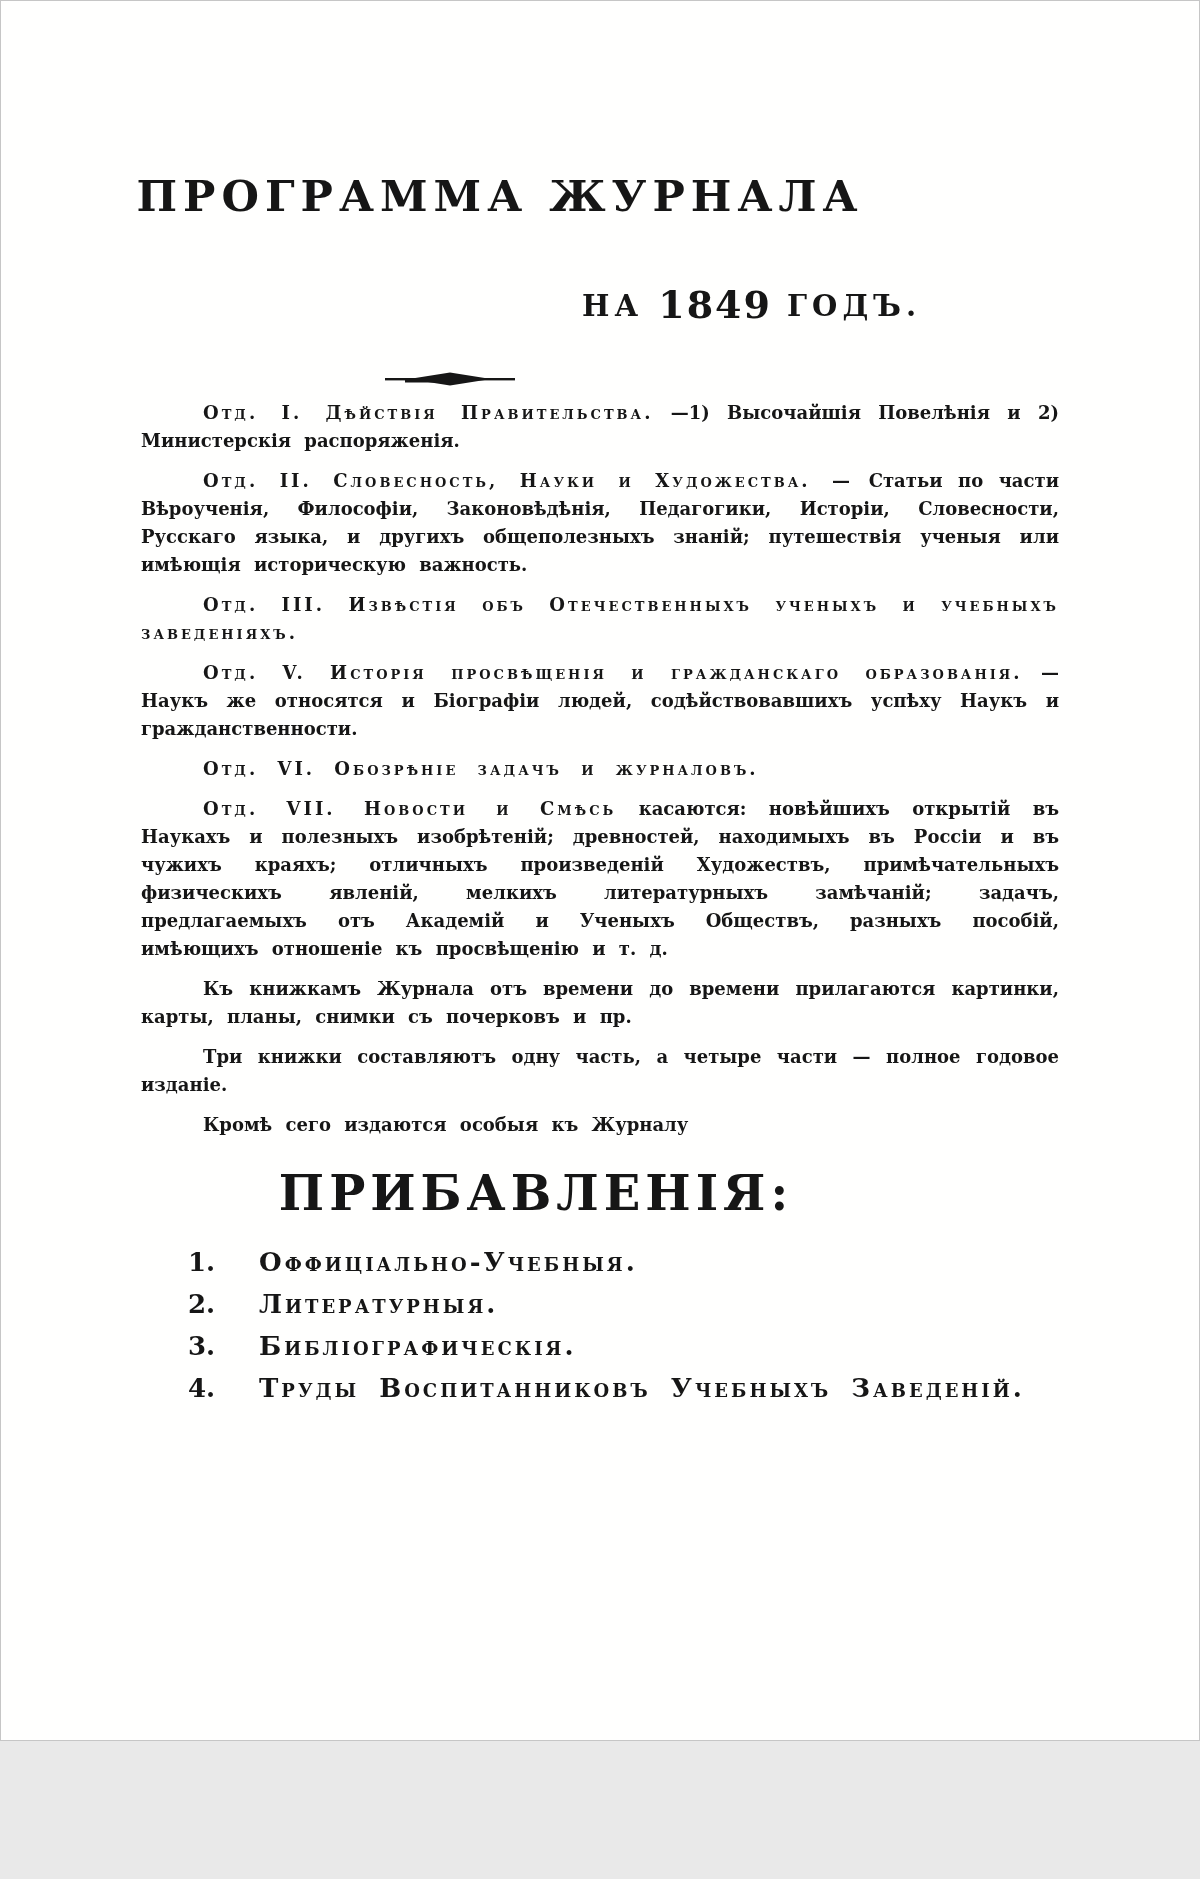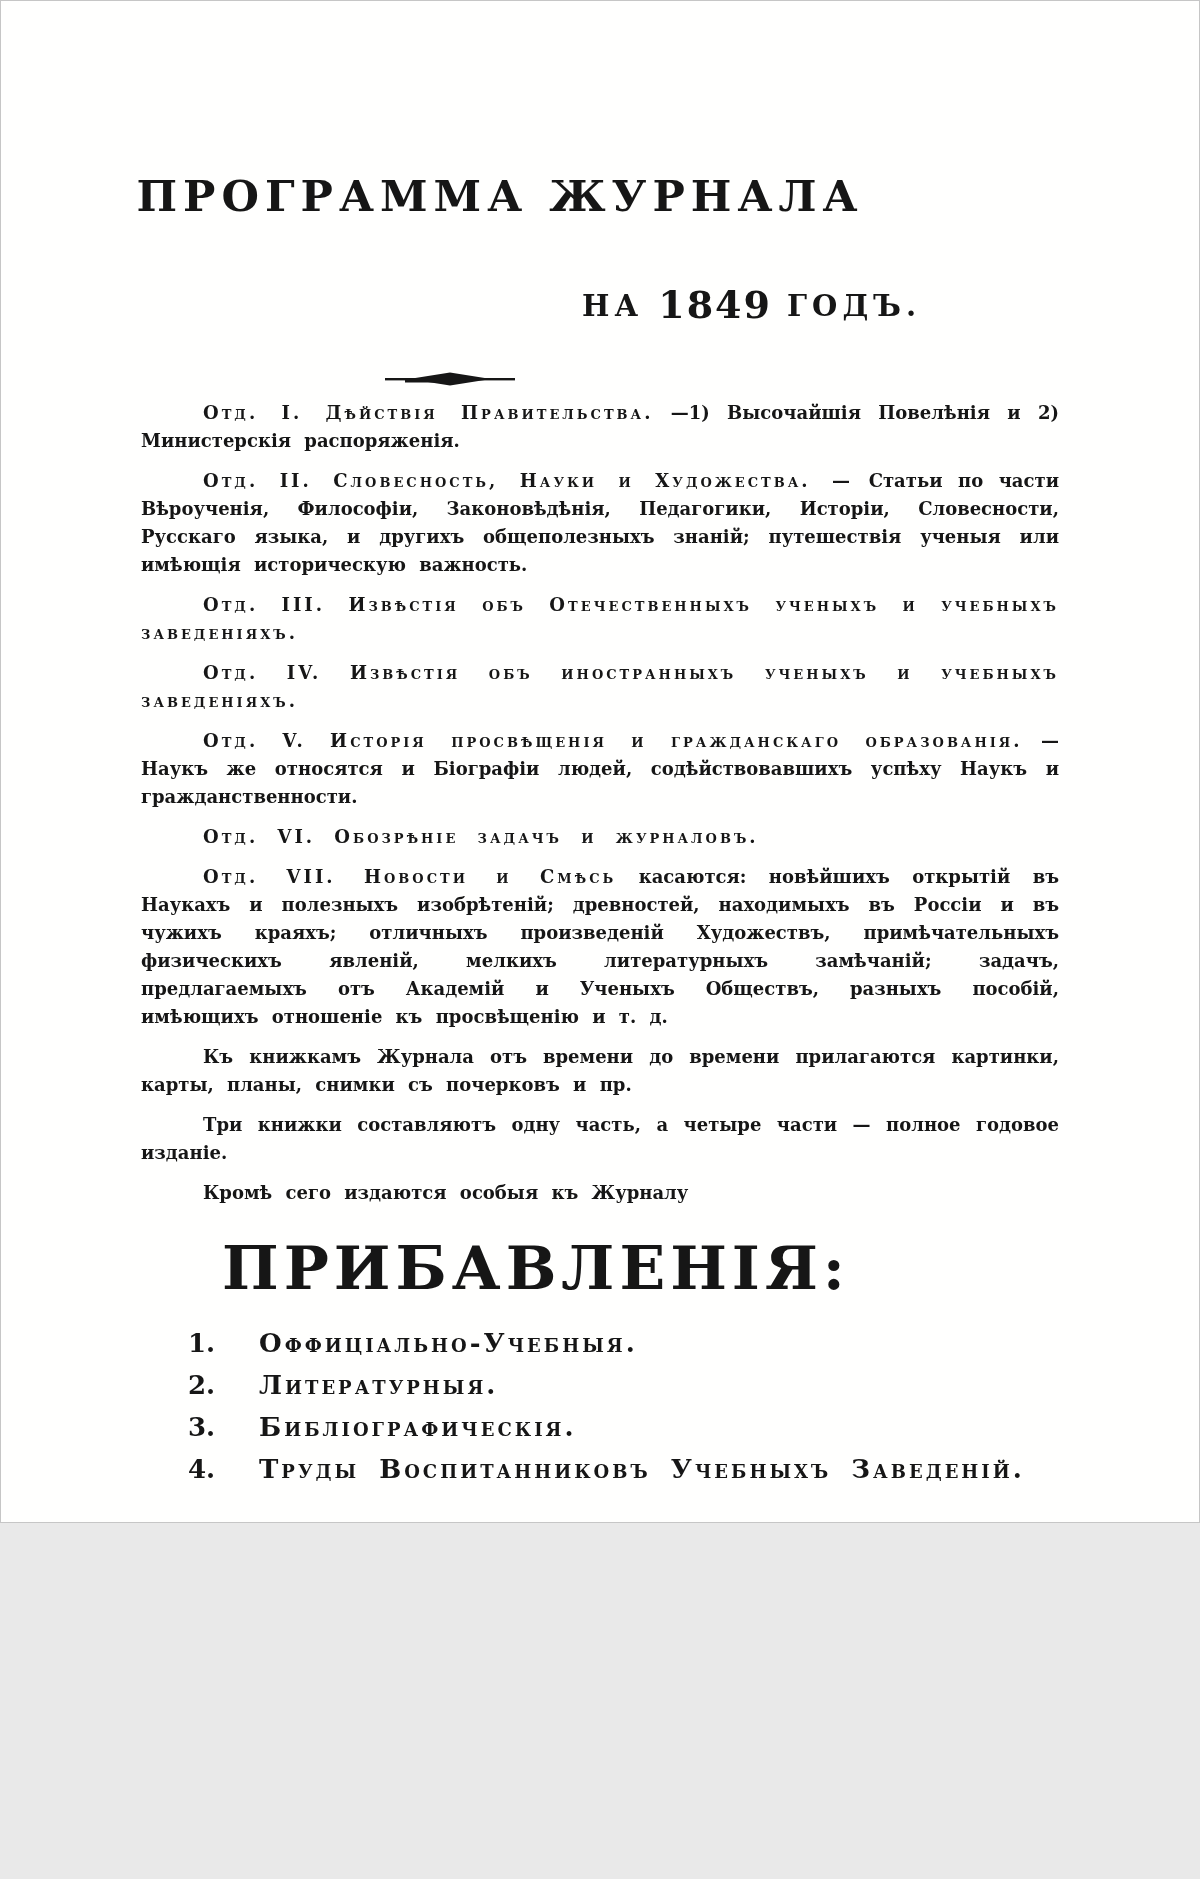"ПРОГРАММА ЖУРНАЛА" .page { height: 1523px -> 1741px }
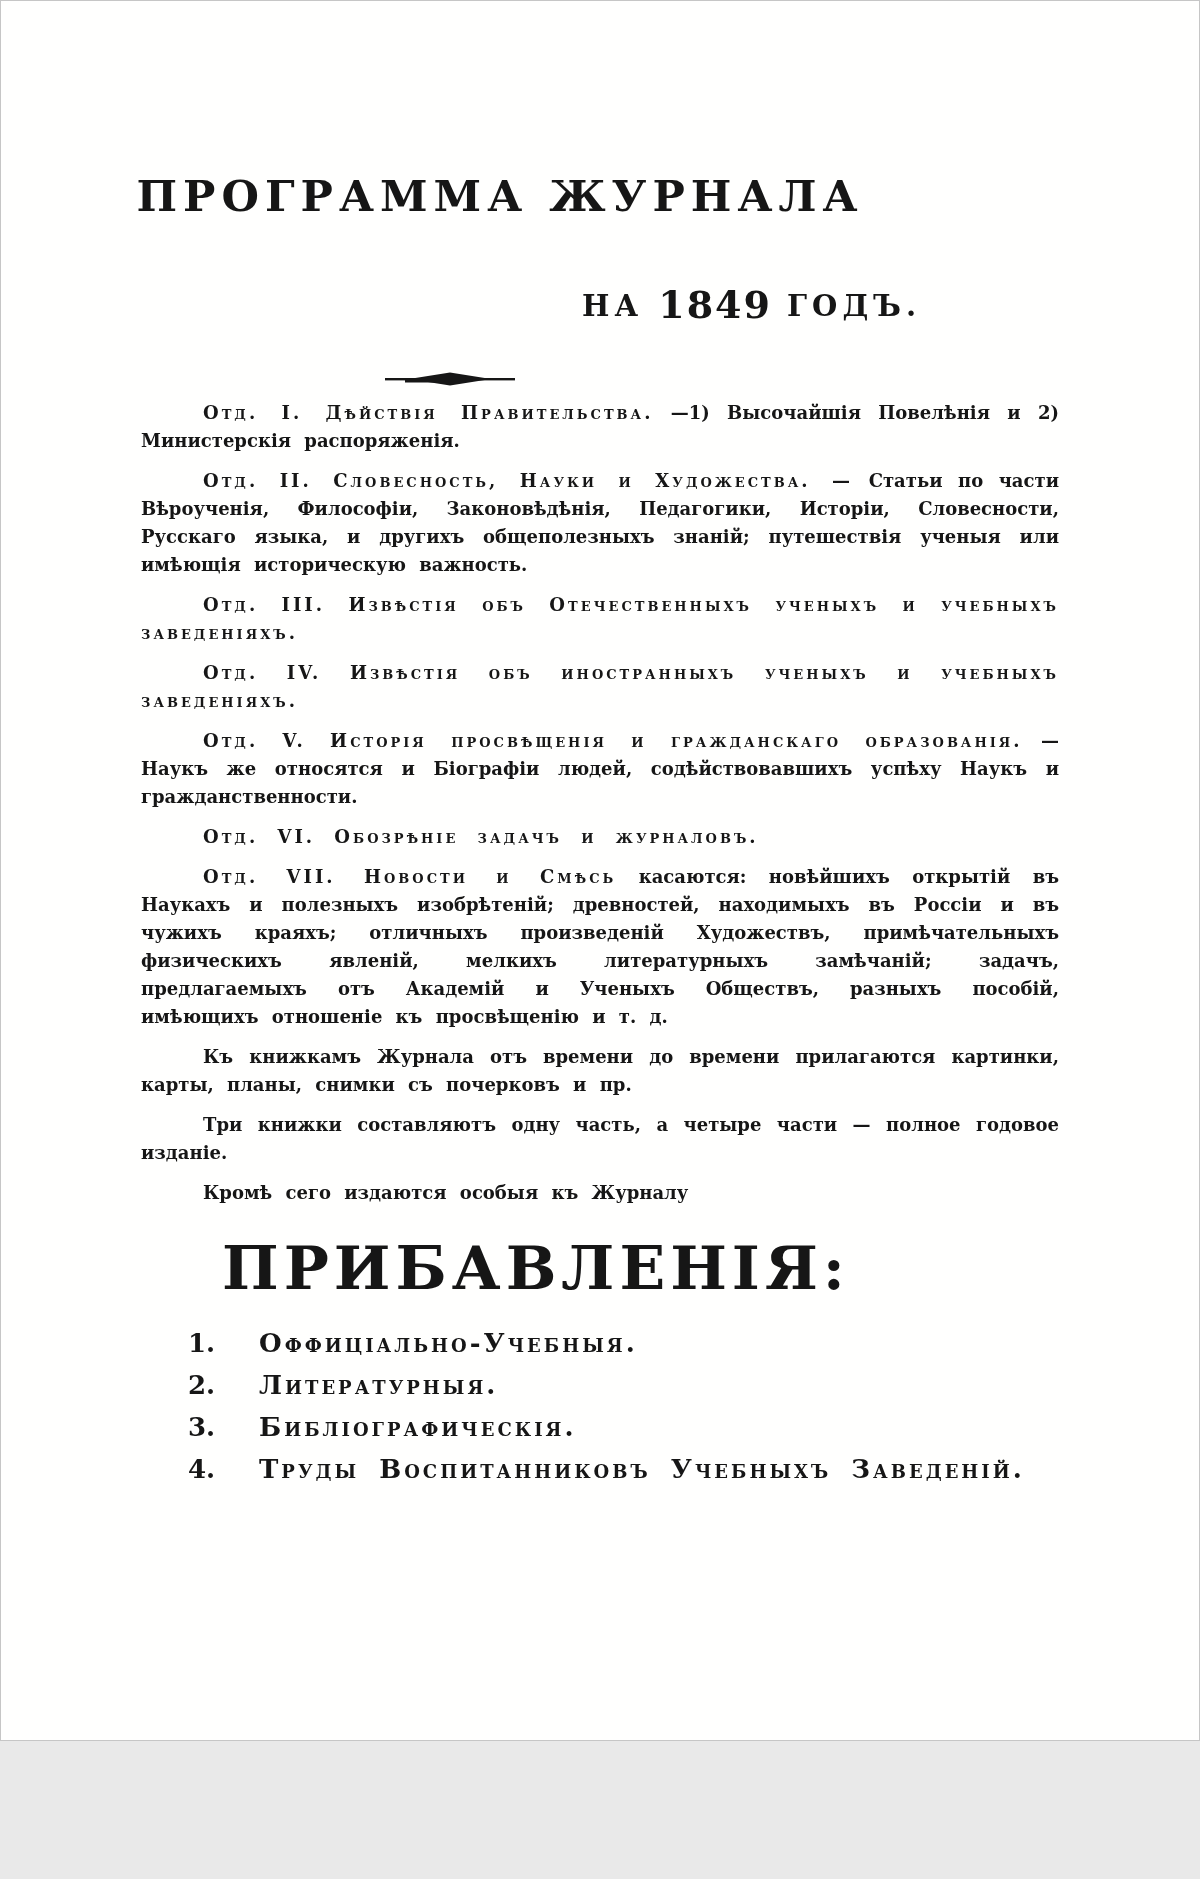"Отд. IV. Извѣстія объ иностранныхъ" p { html: <p><span>Отд. IV. Извѣстія объ иностранныхъ ученыхъ и учебныхъ заведеніяхъ.</span> <span></span></p> -> none }
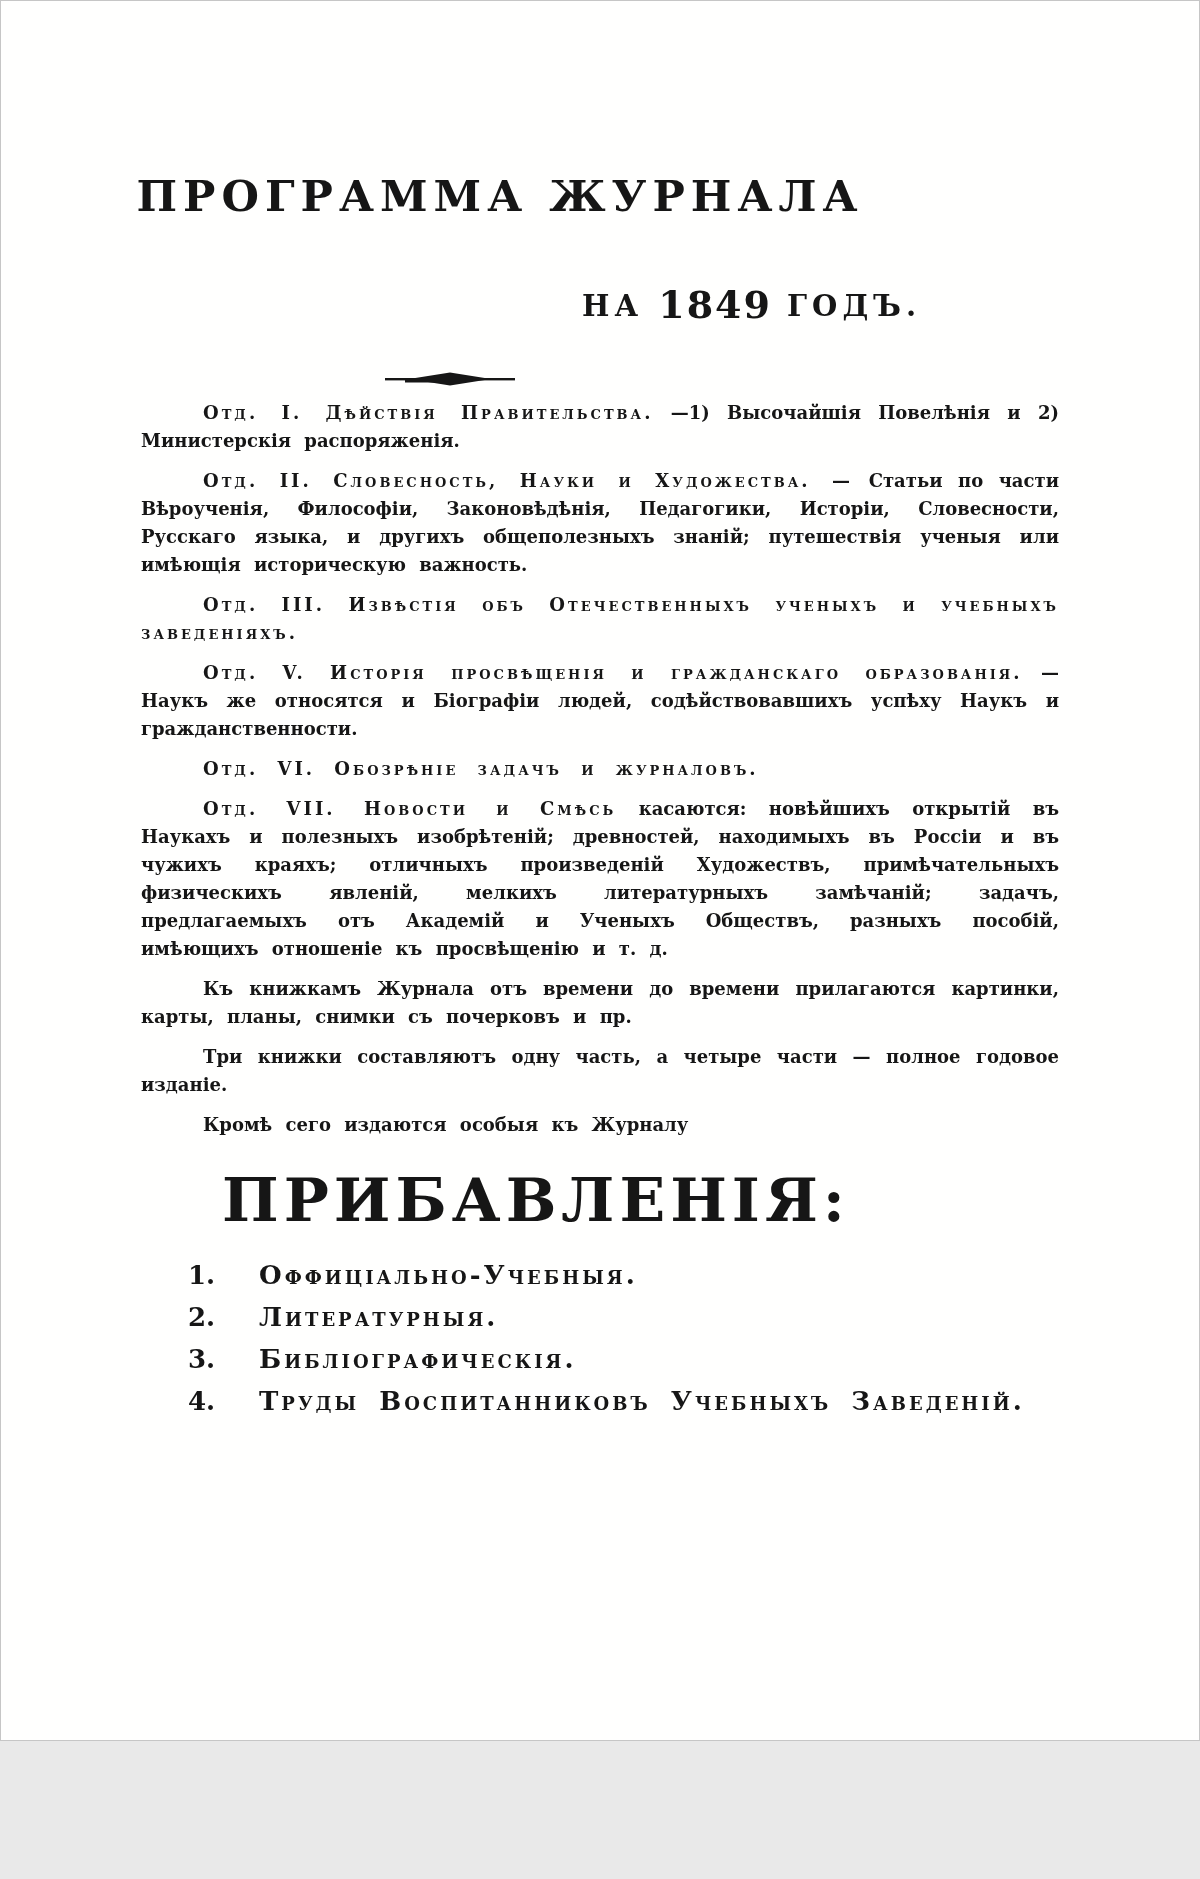"ПРИБАВЛЕНІЯ:" .appendix-heading { font-size: 60px -> 48px }
